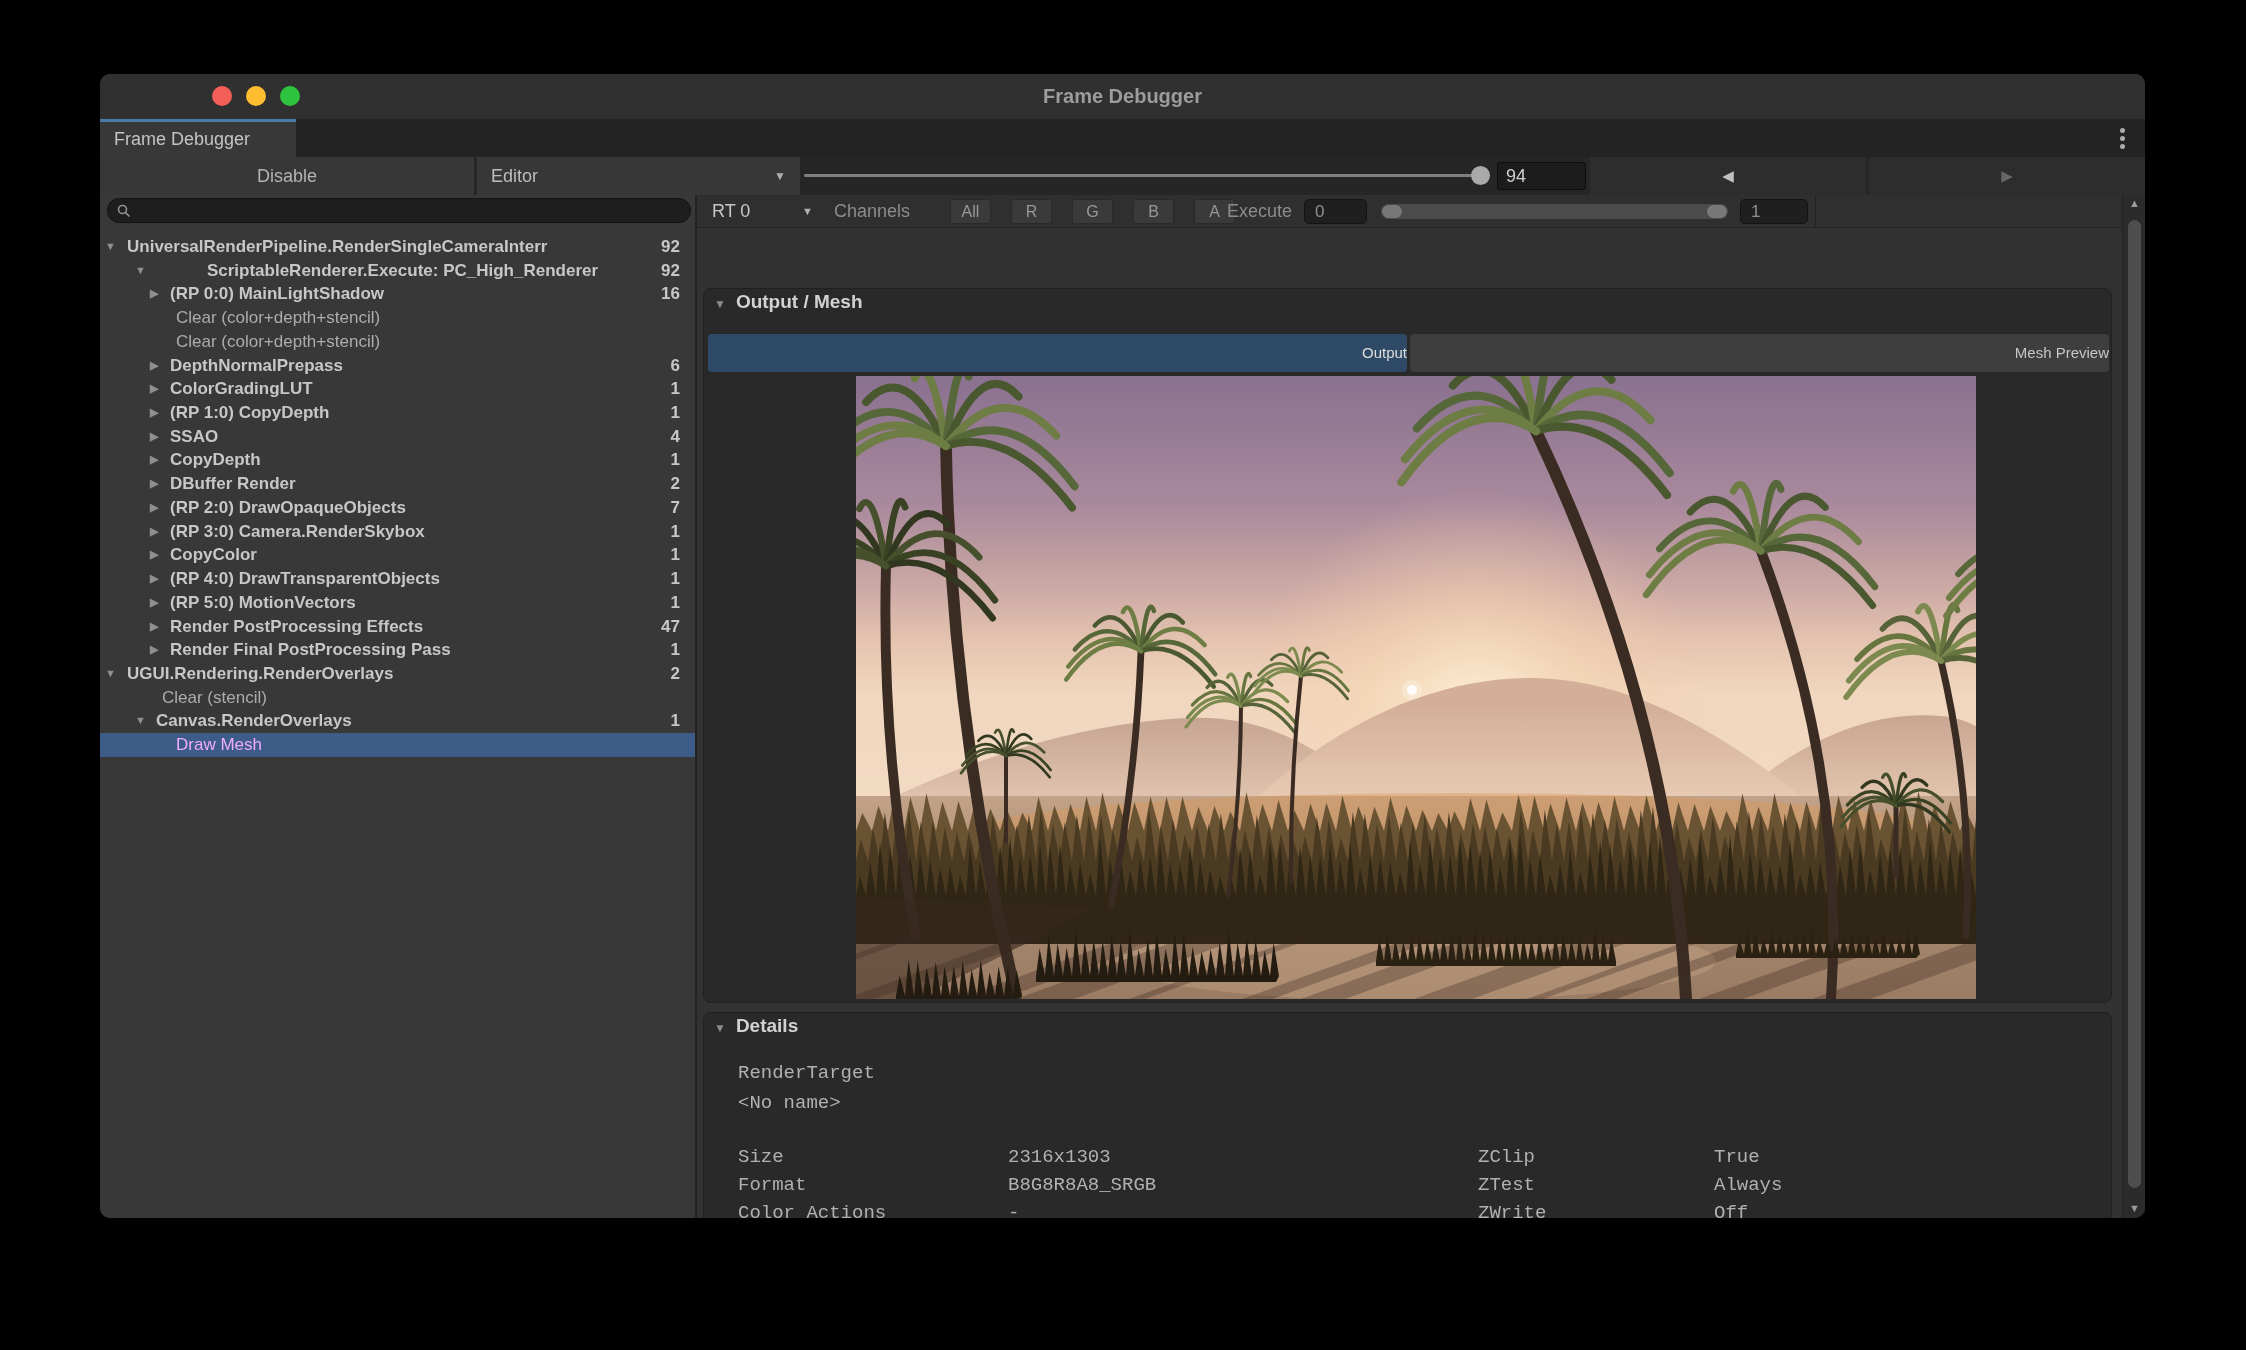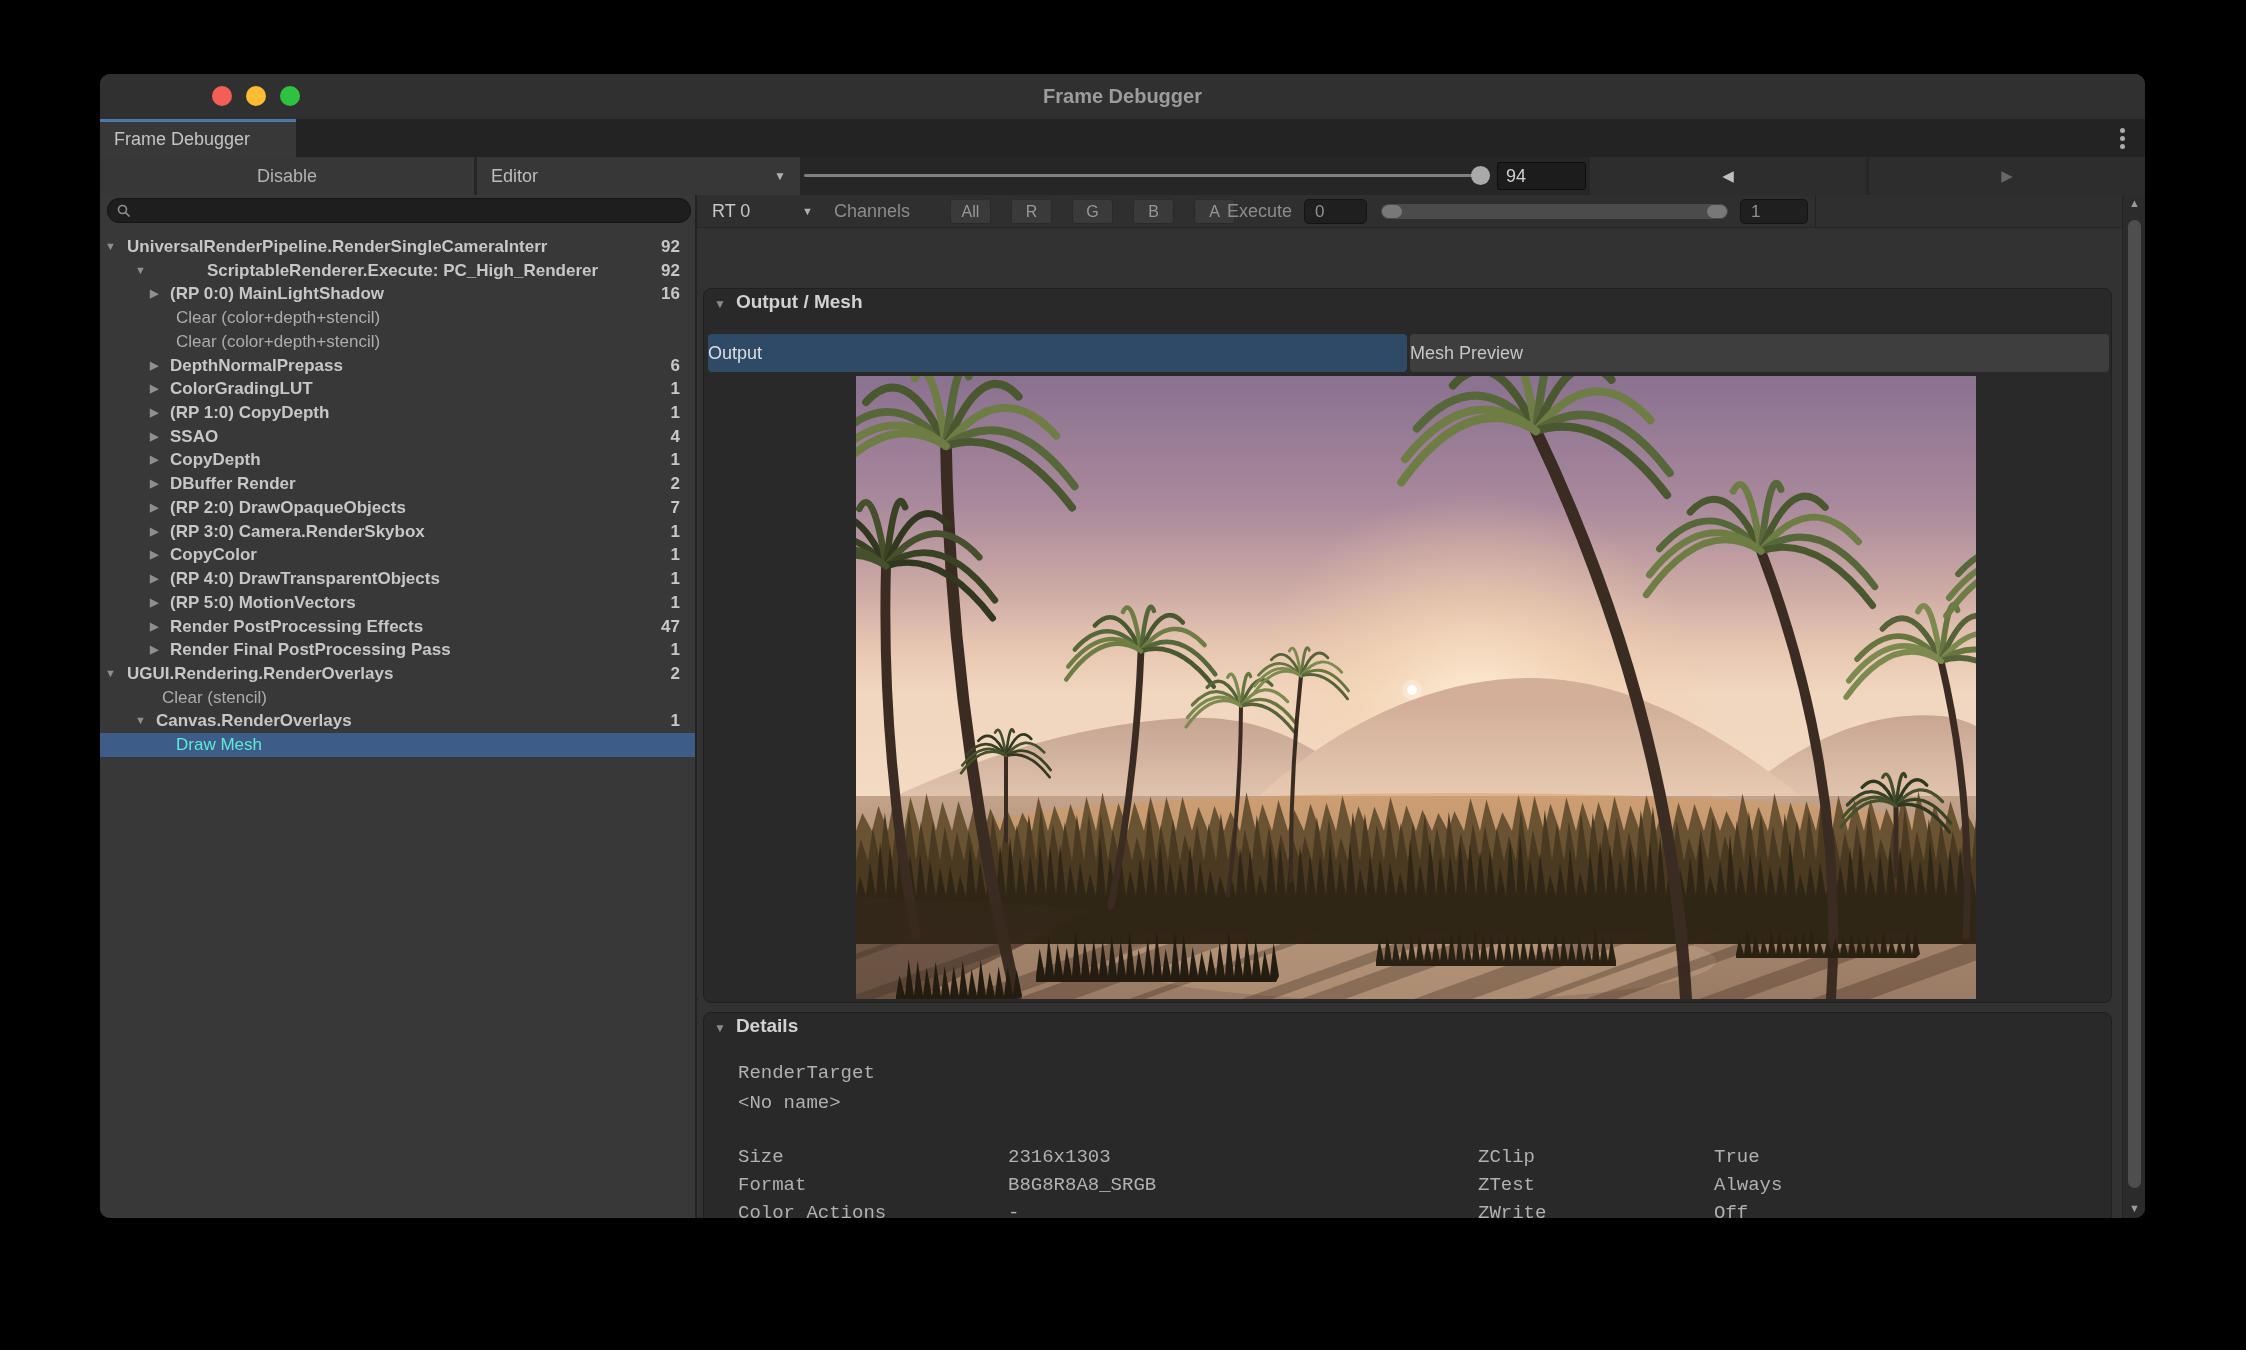"Output" .vtab { font-size: 18px -> 15px; text-align: left -> right }
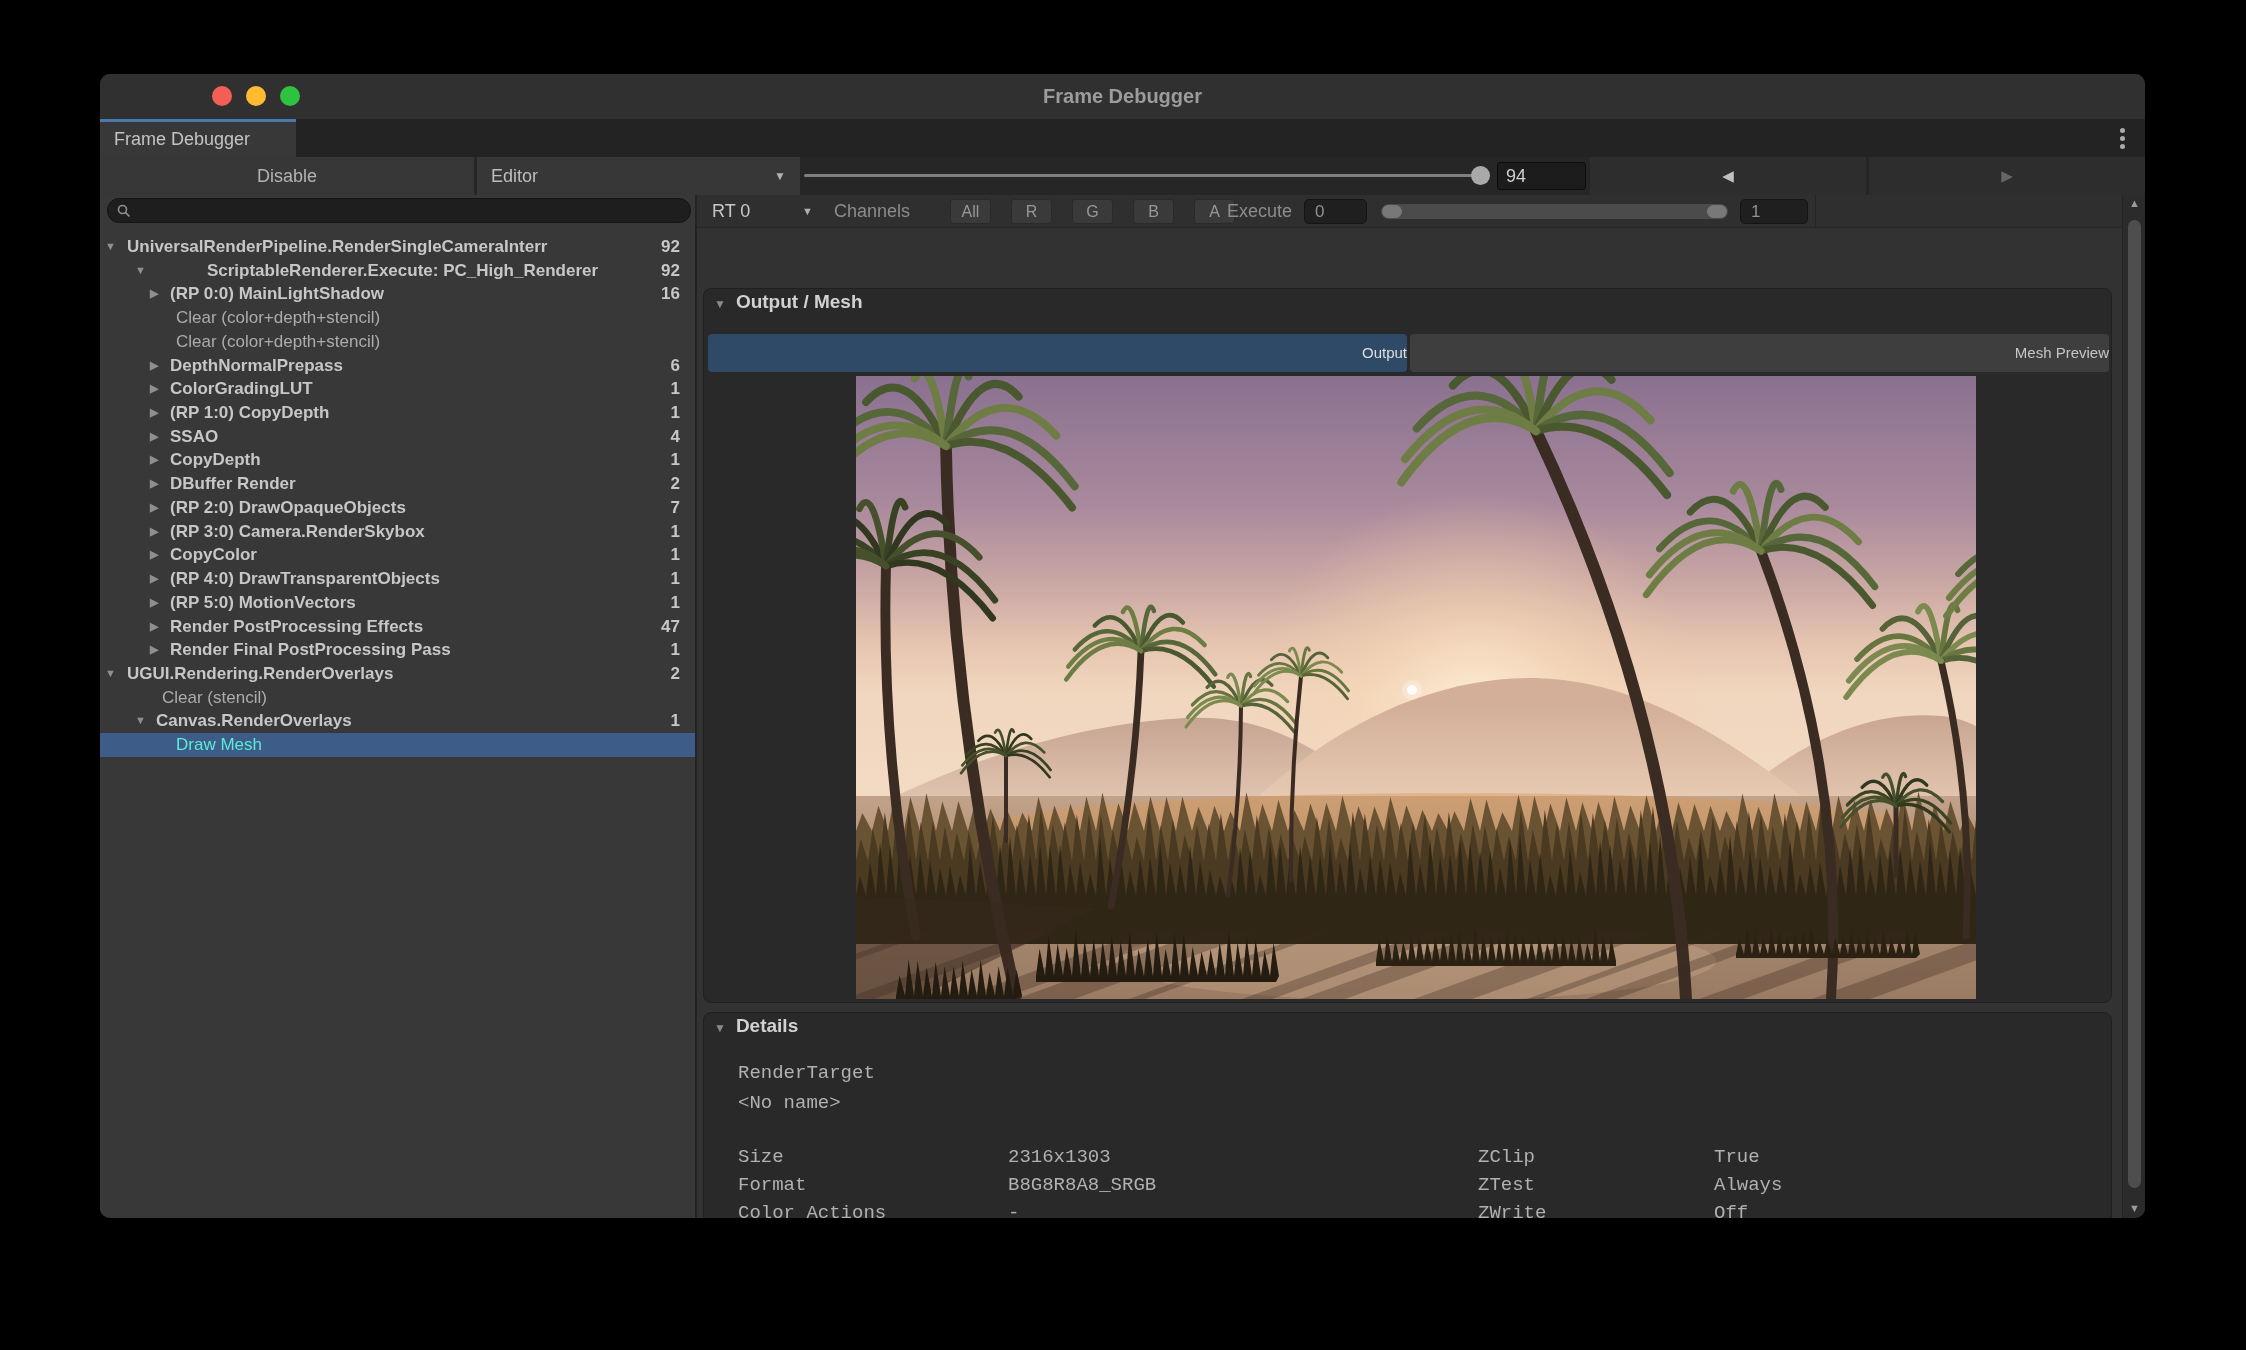"Draw Mesh" .trow.sel { color: #5eead4 -> #f0abfc }
